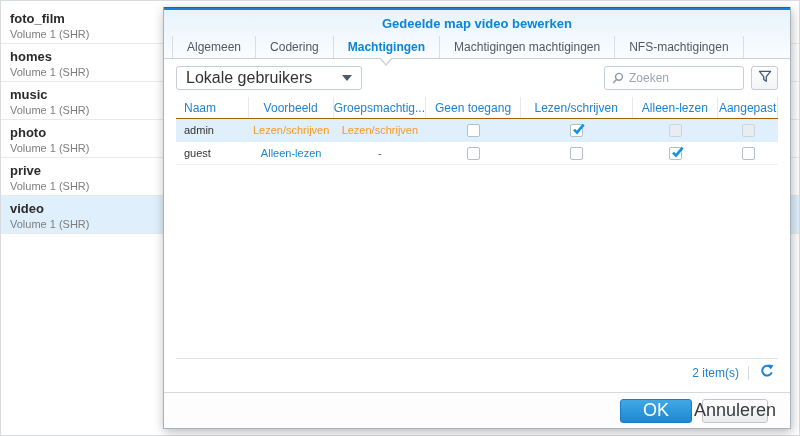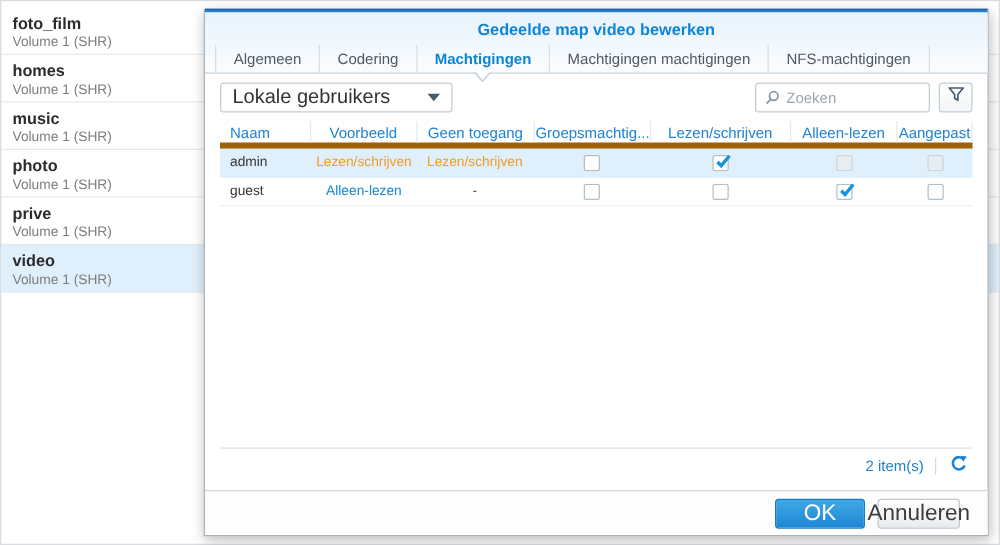"Naam" .tr.hdr { border-bottom: 5px solid #a16207 -> 1px solid #a16207 }
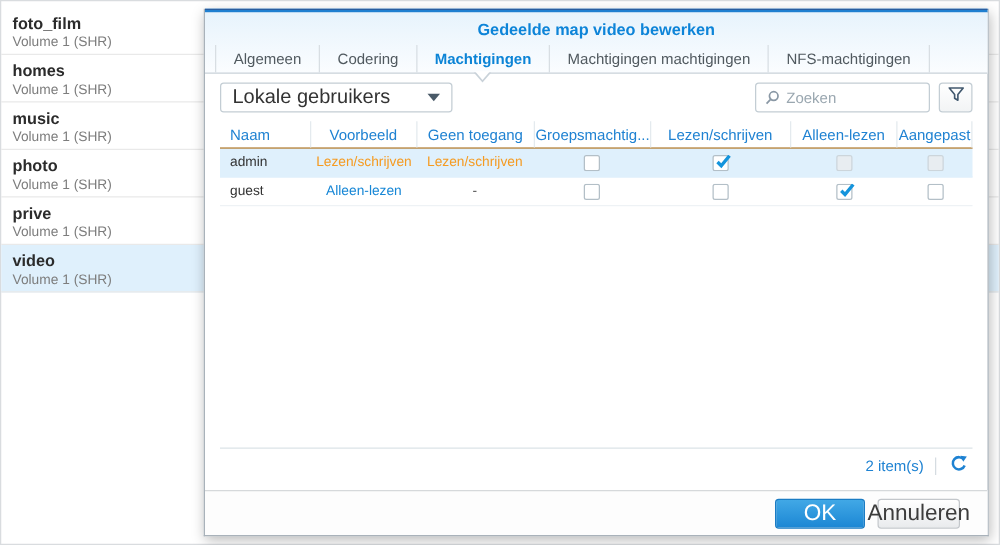"Geen toegang" div.td { order: before "Groepsmachtig..." -> after "Groepsmachtig..." }
